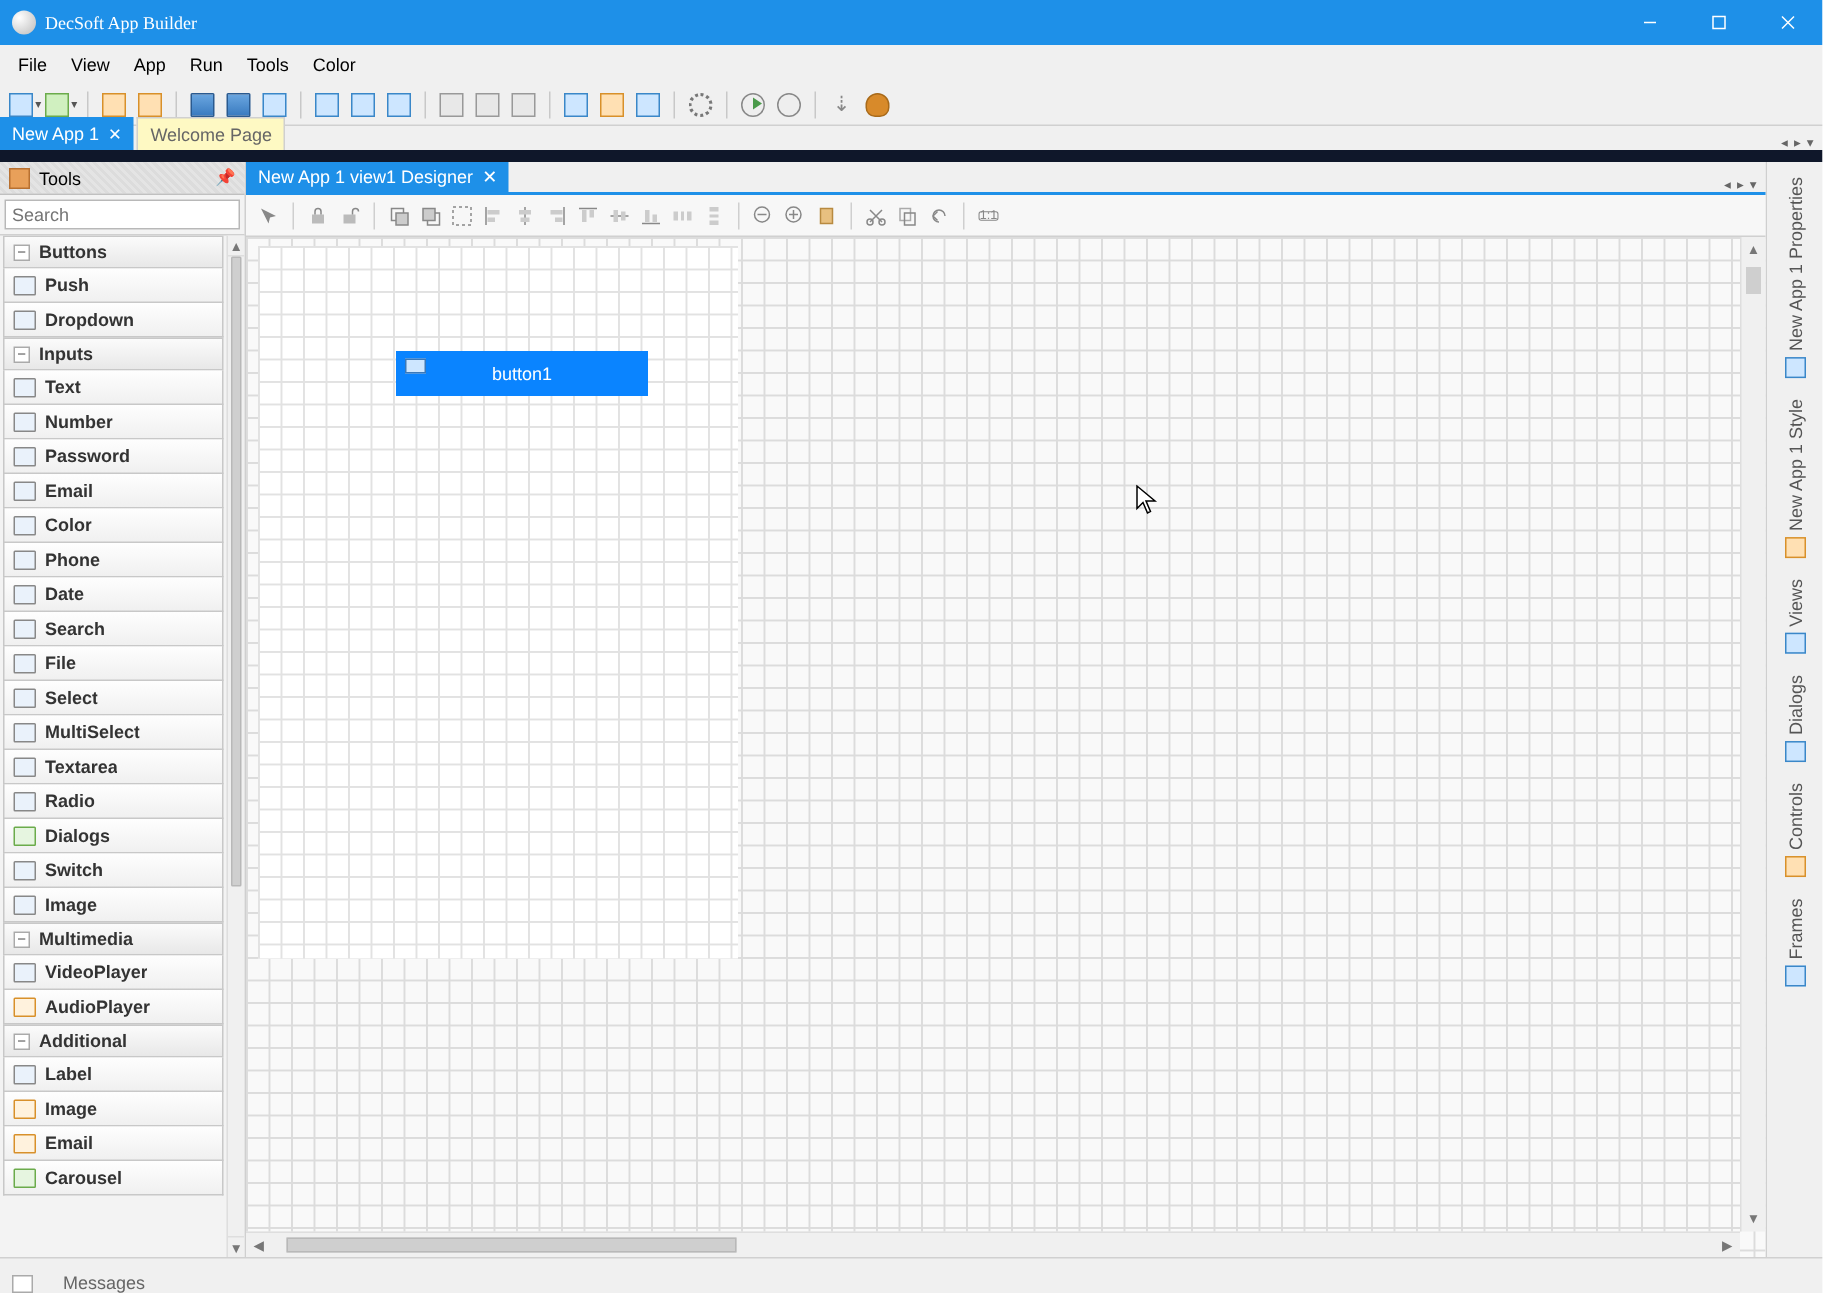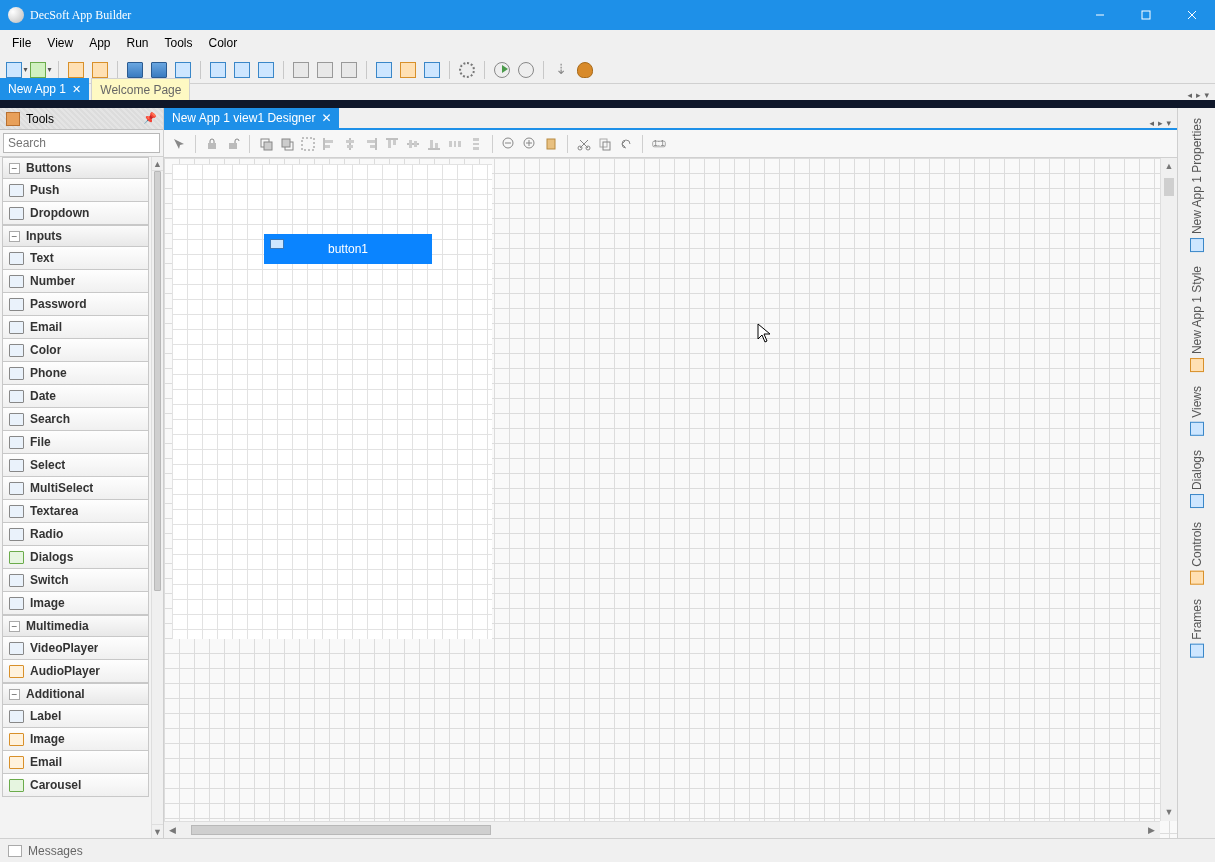"Messages" .statusbar { align-items: center -> flex-end; gap: 6px -> 20px }
